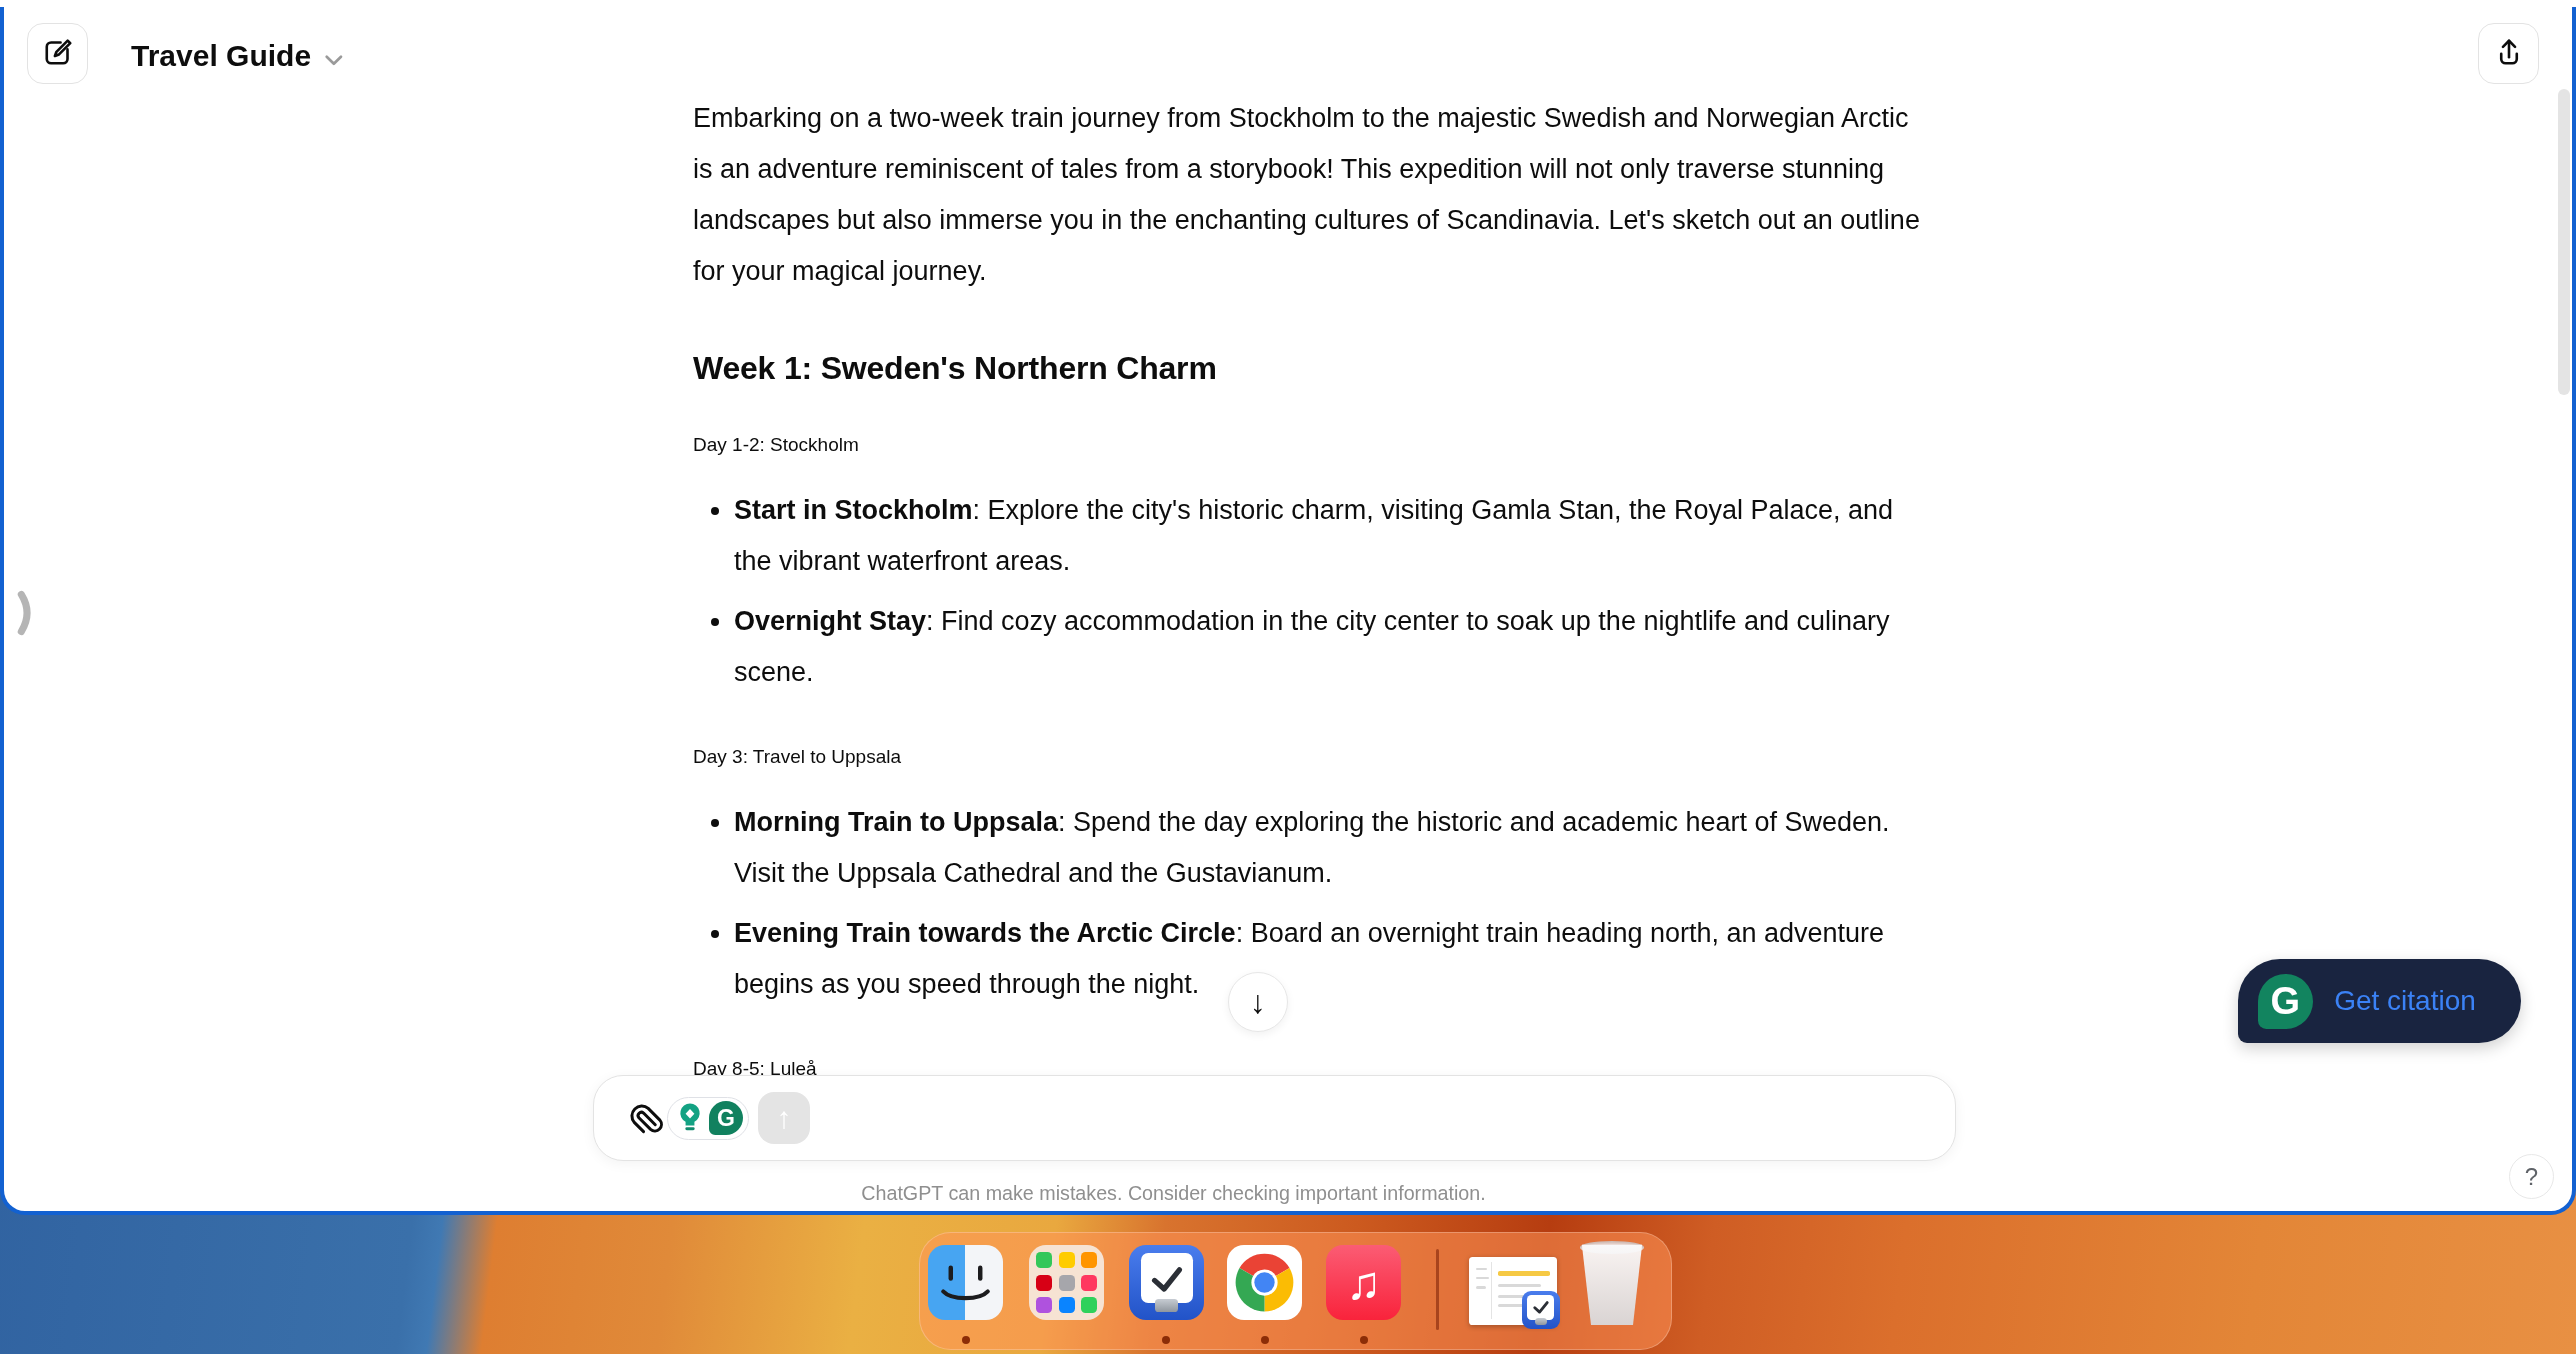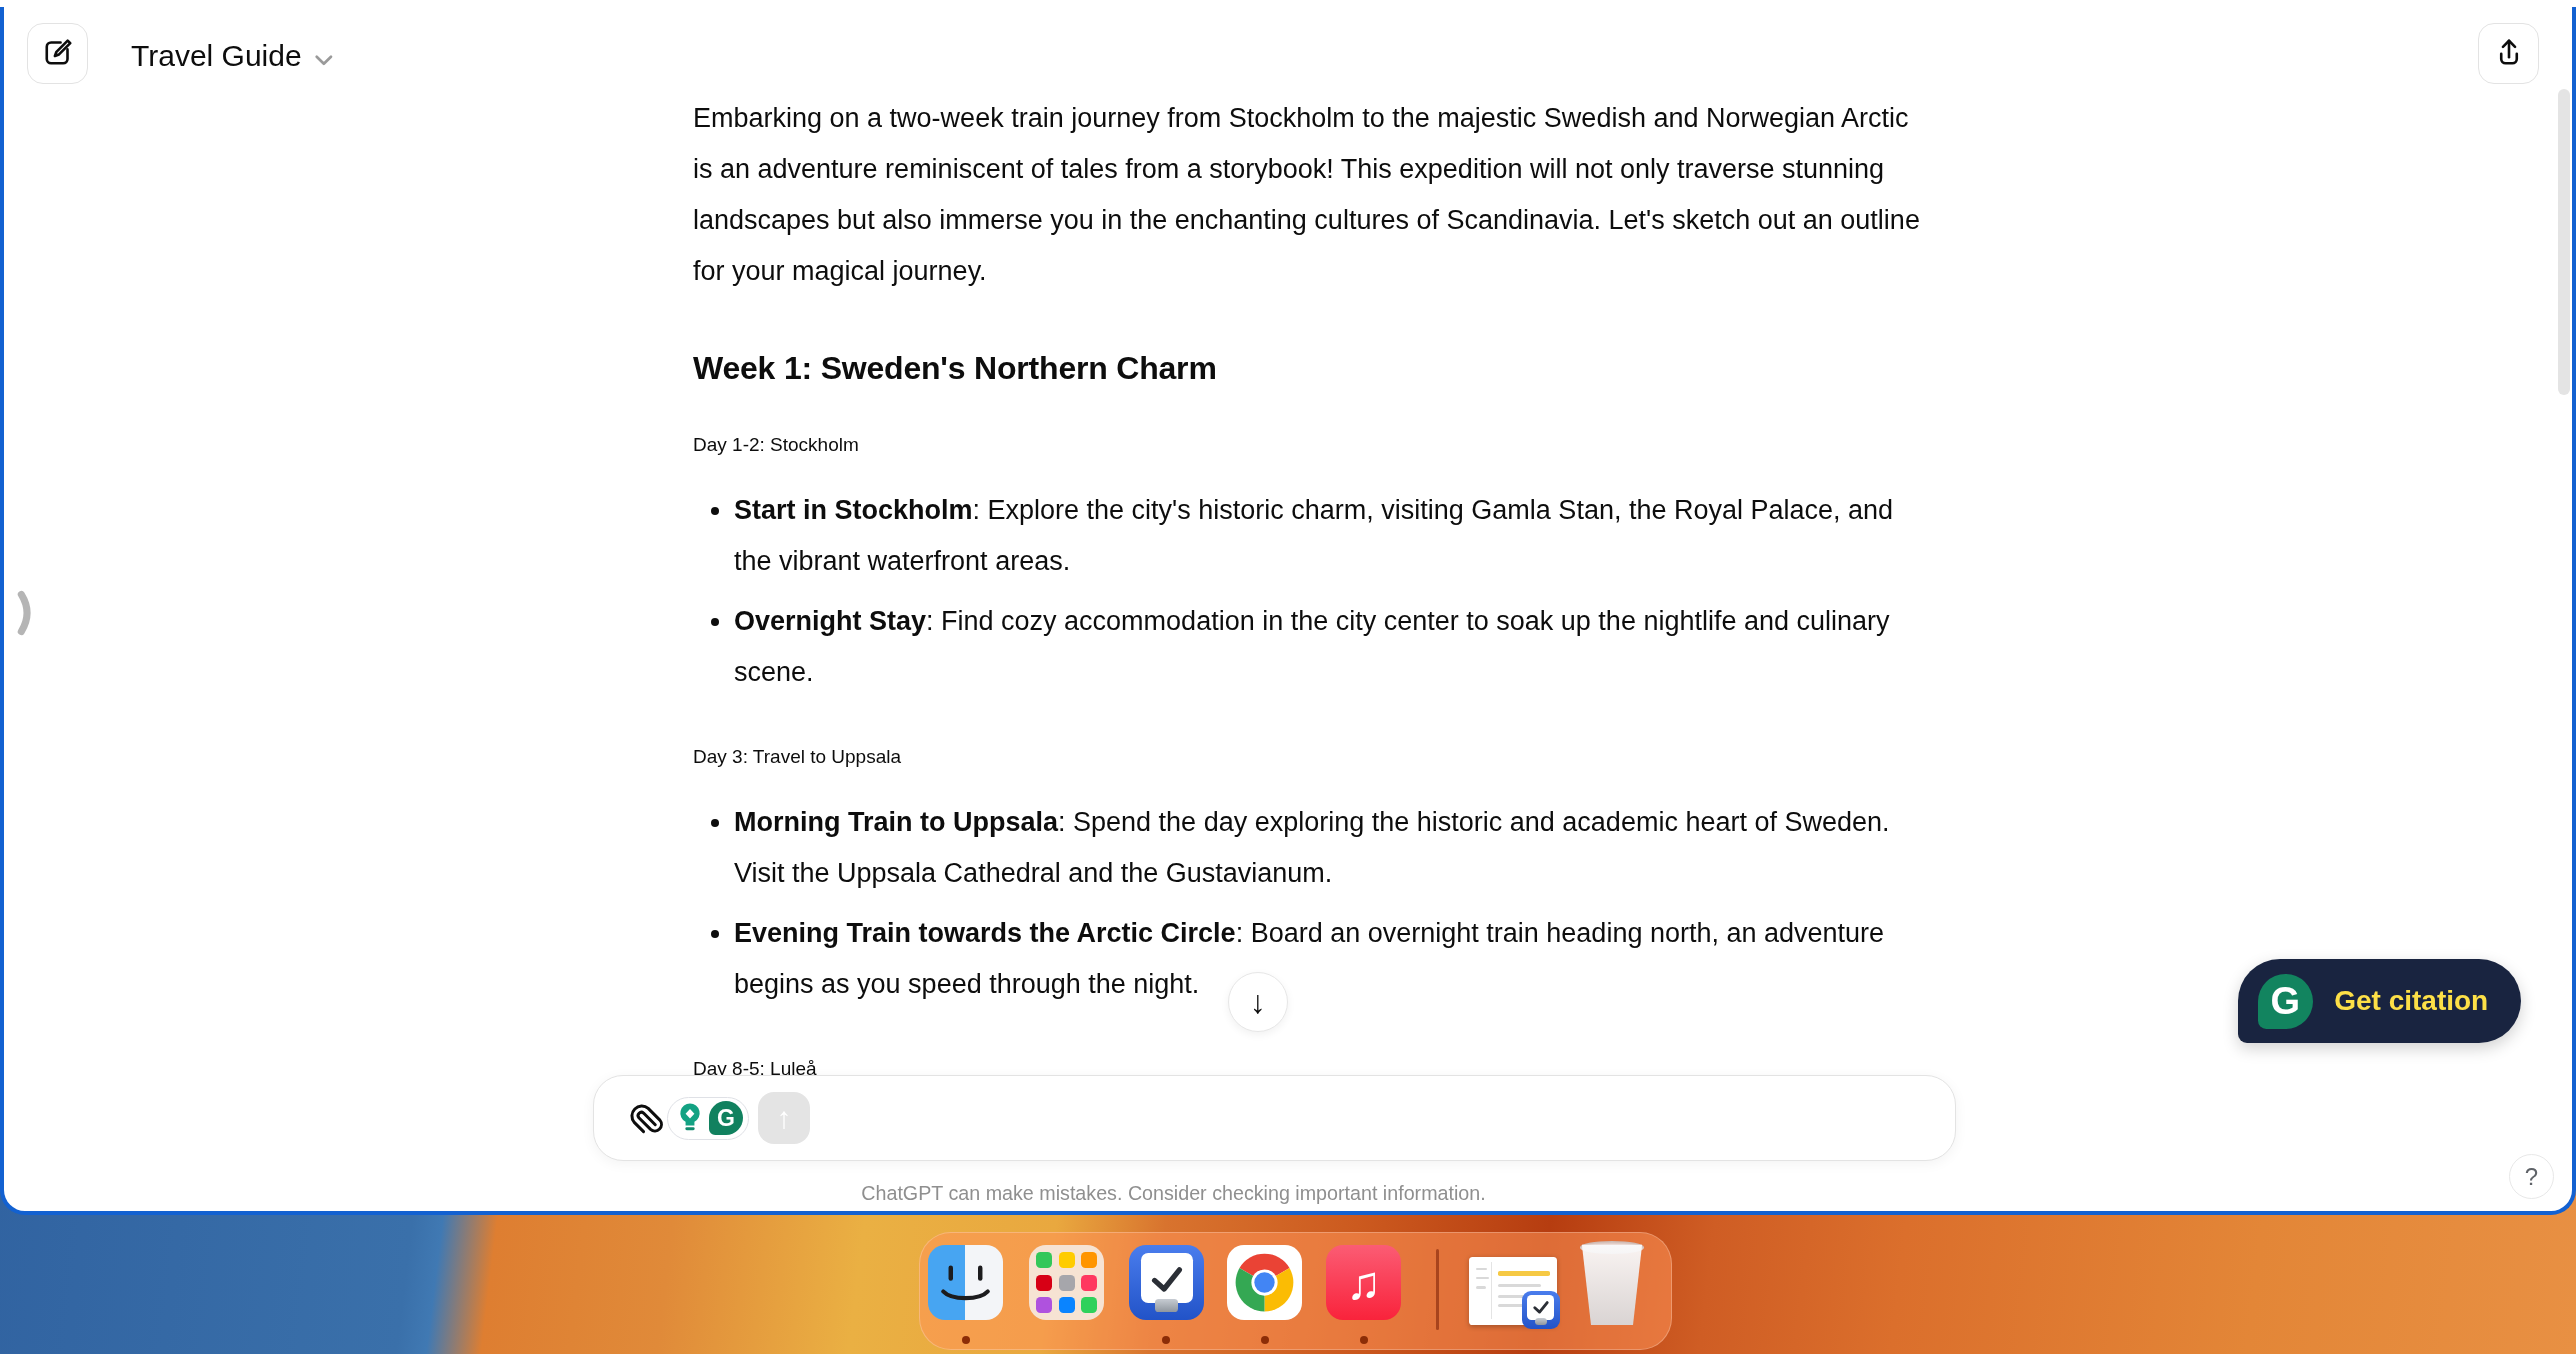"Travel Guide" .gpt-title { font-weight: 400 -> 700 }
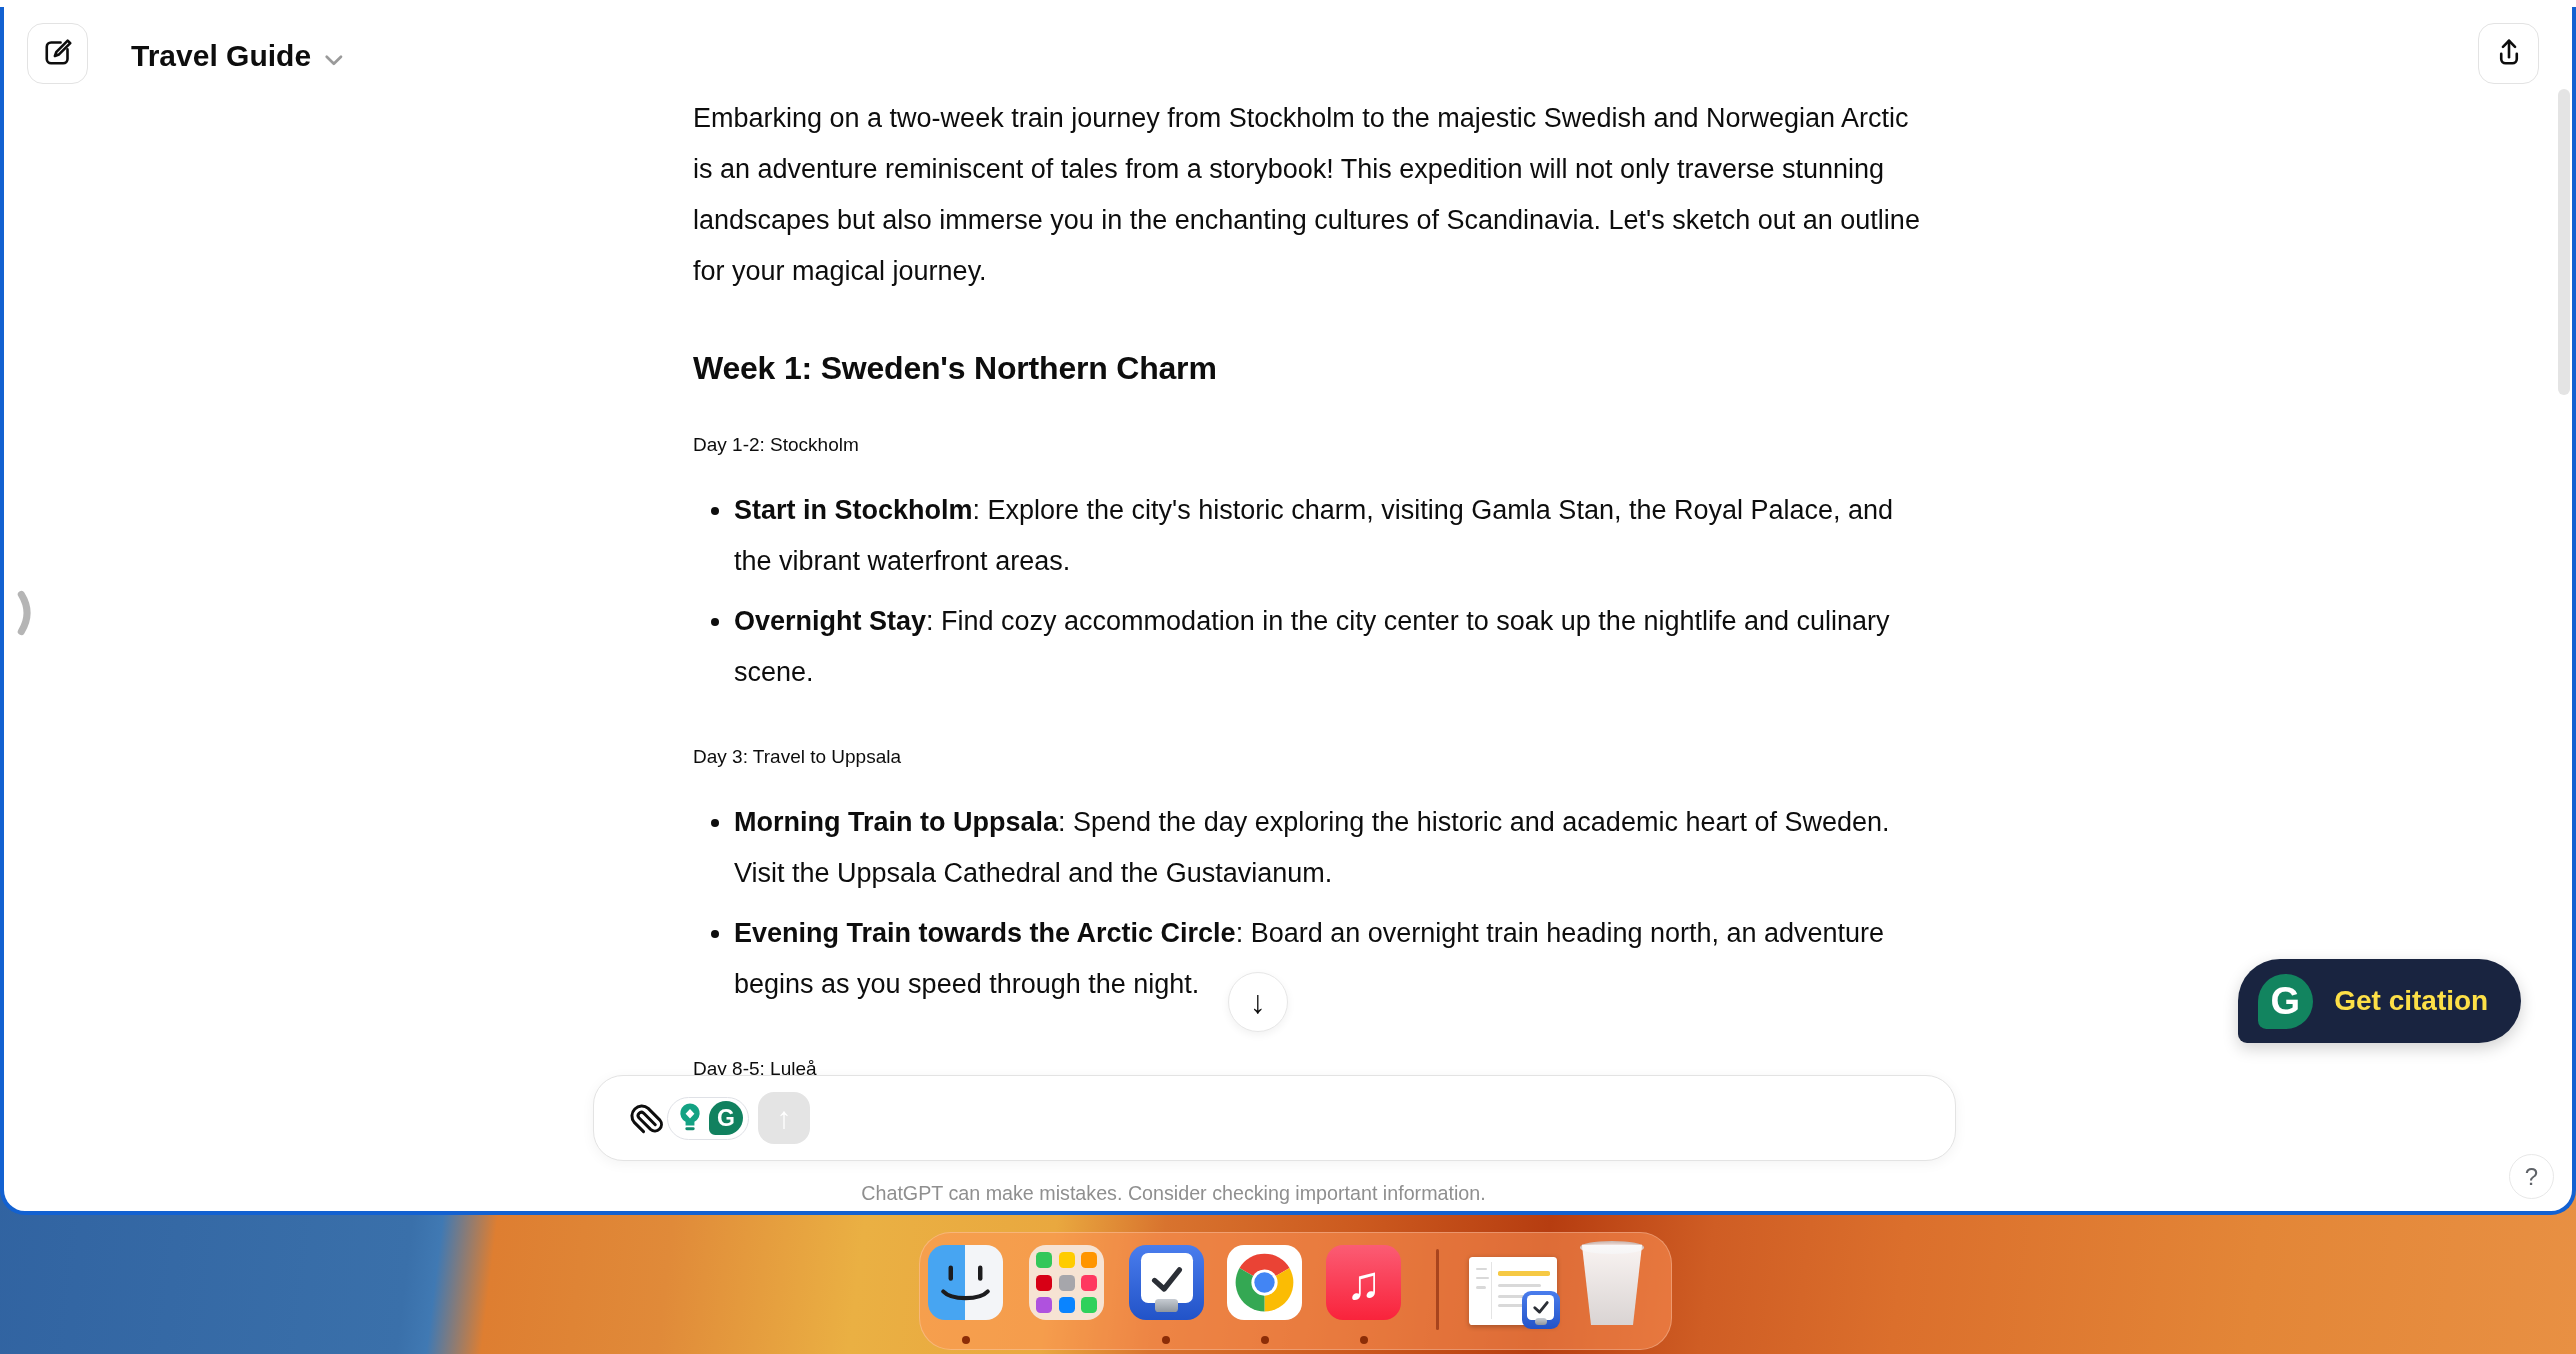"Get citation" .citation .lbl { color: #fde047 -> #3b82f6; font-weight: 700 -> 400 }
